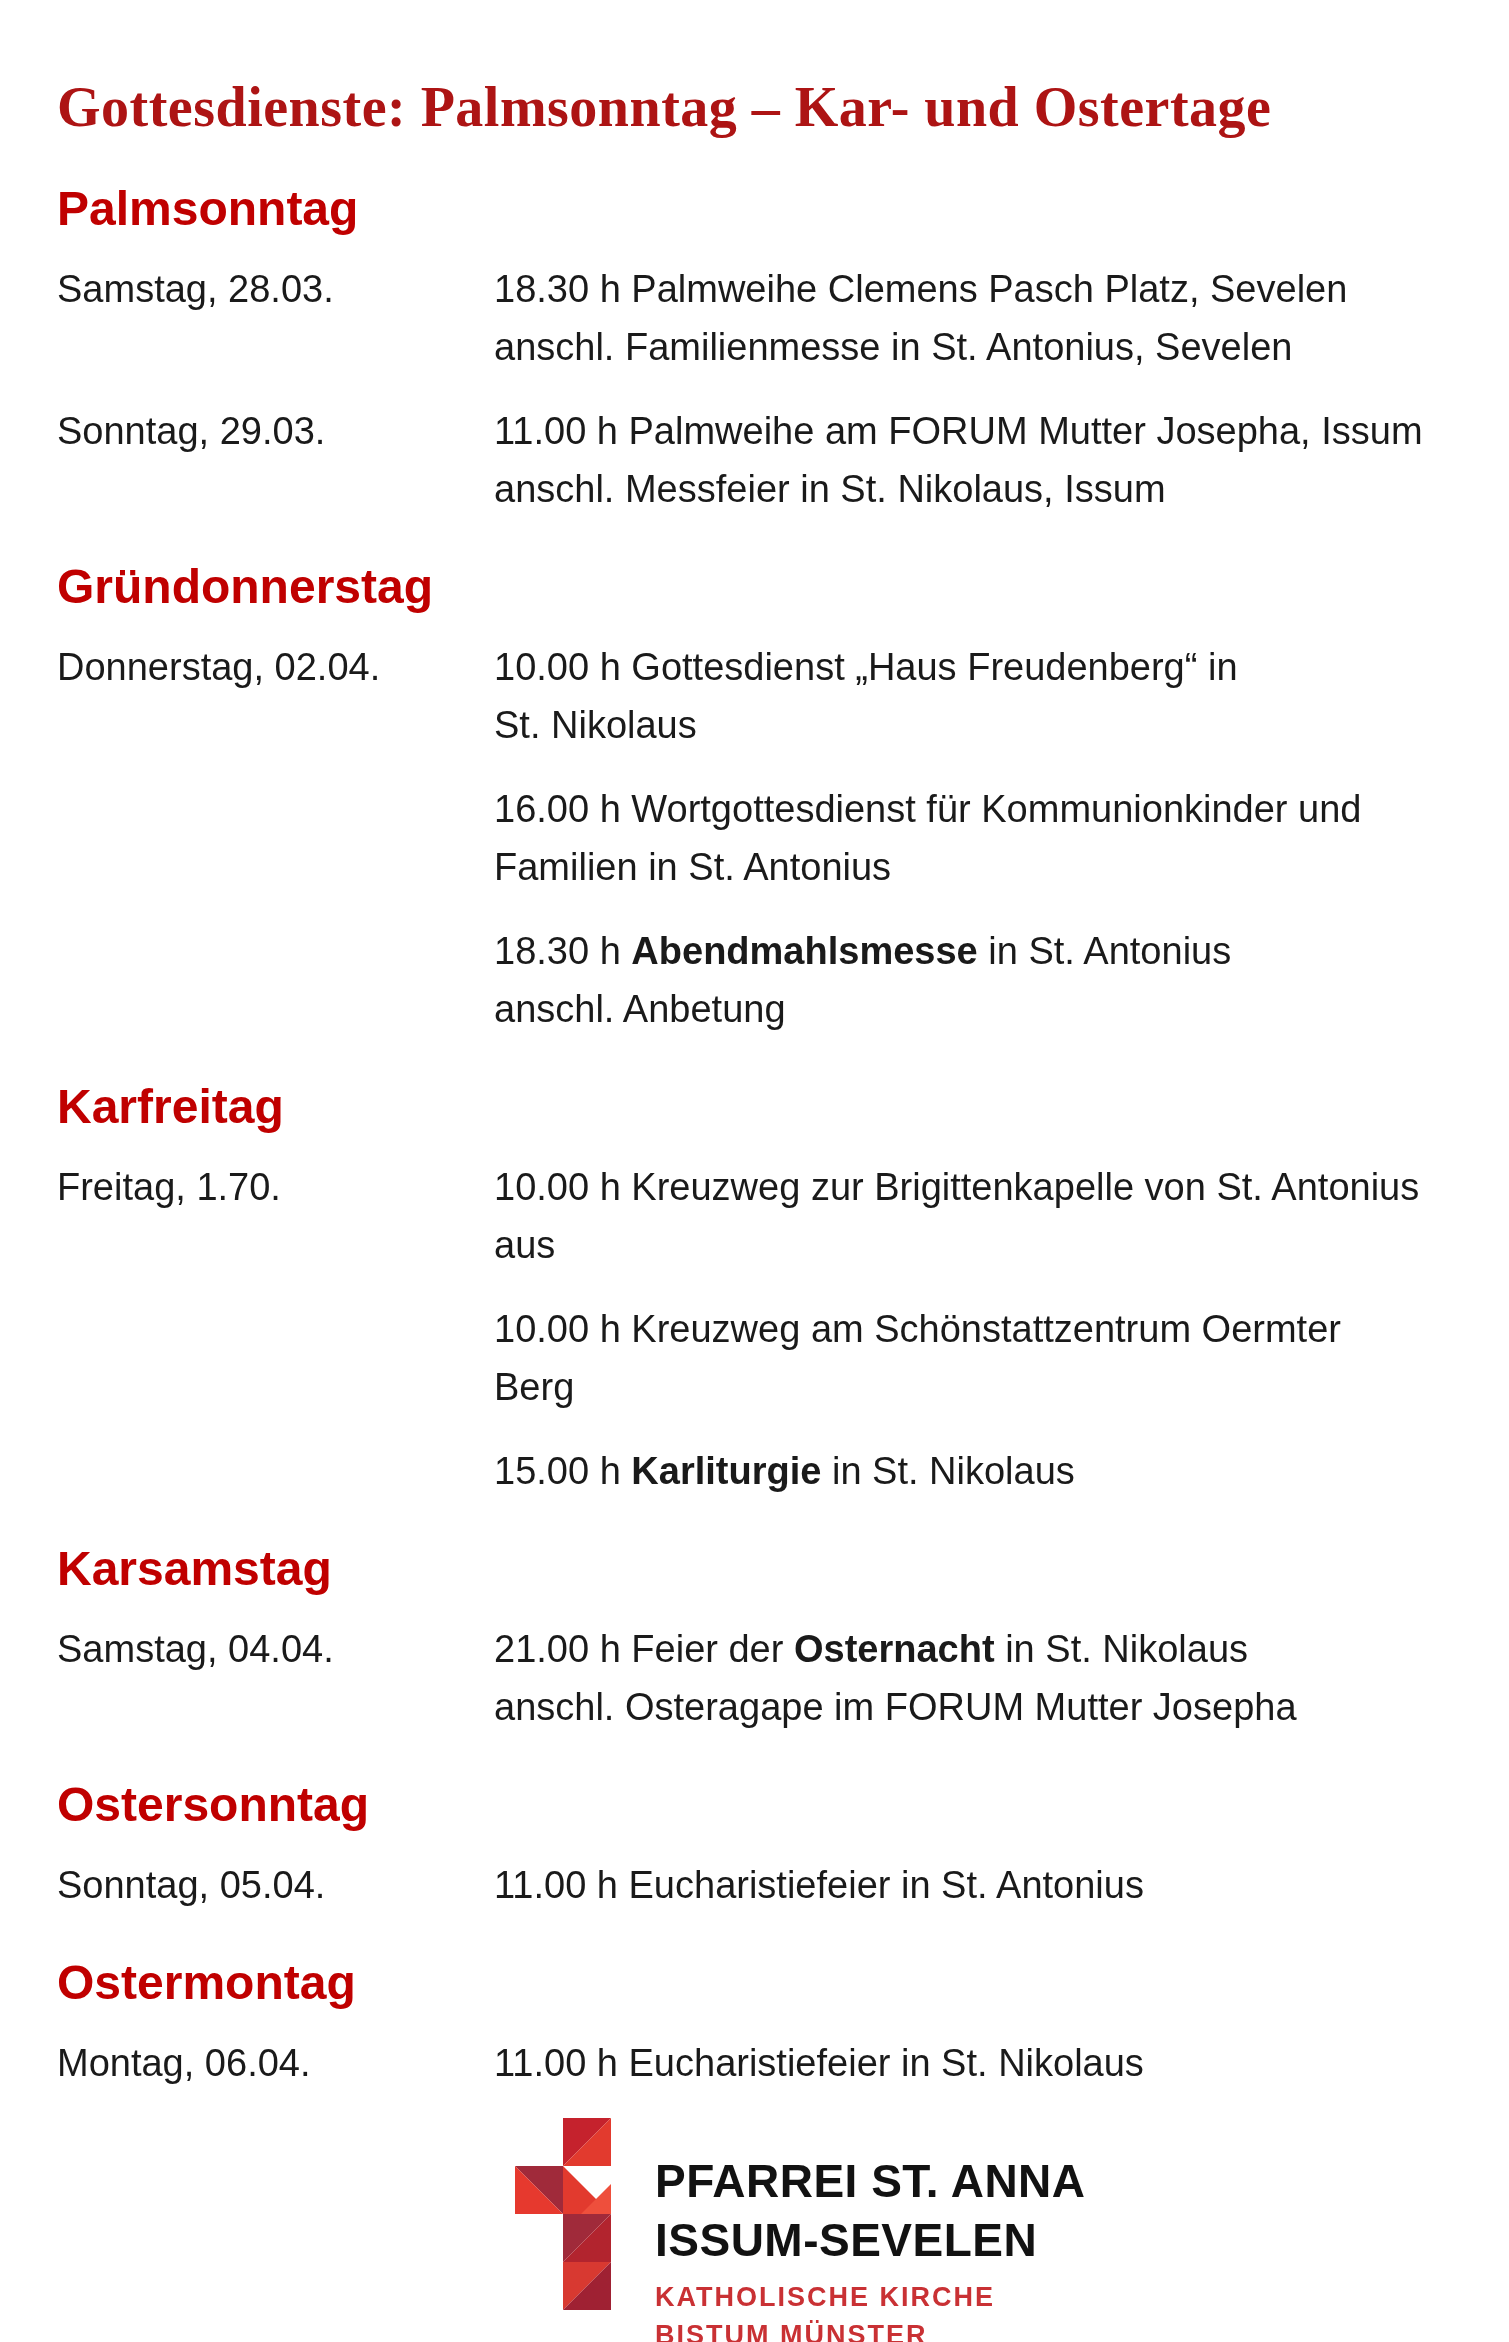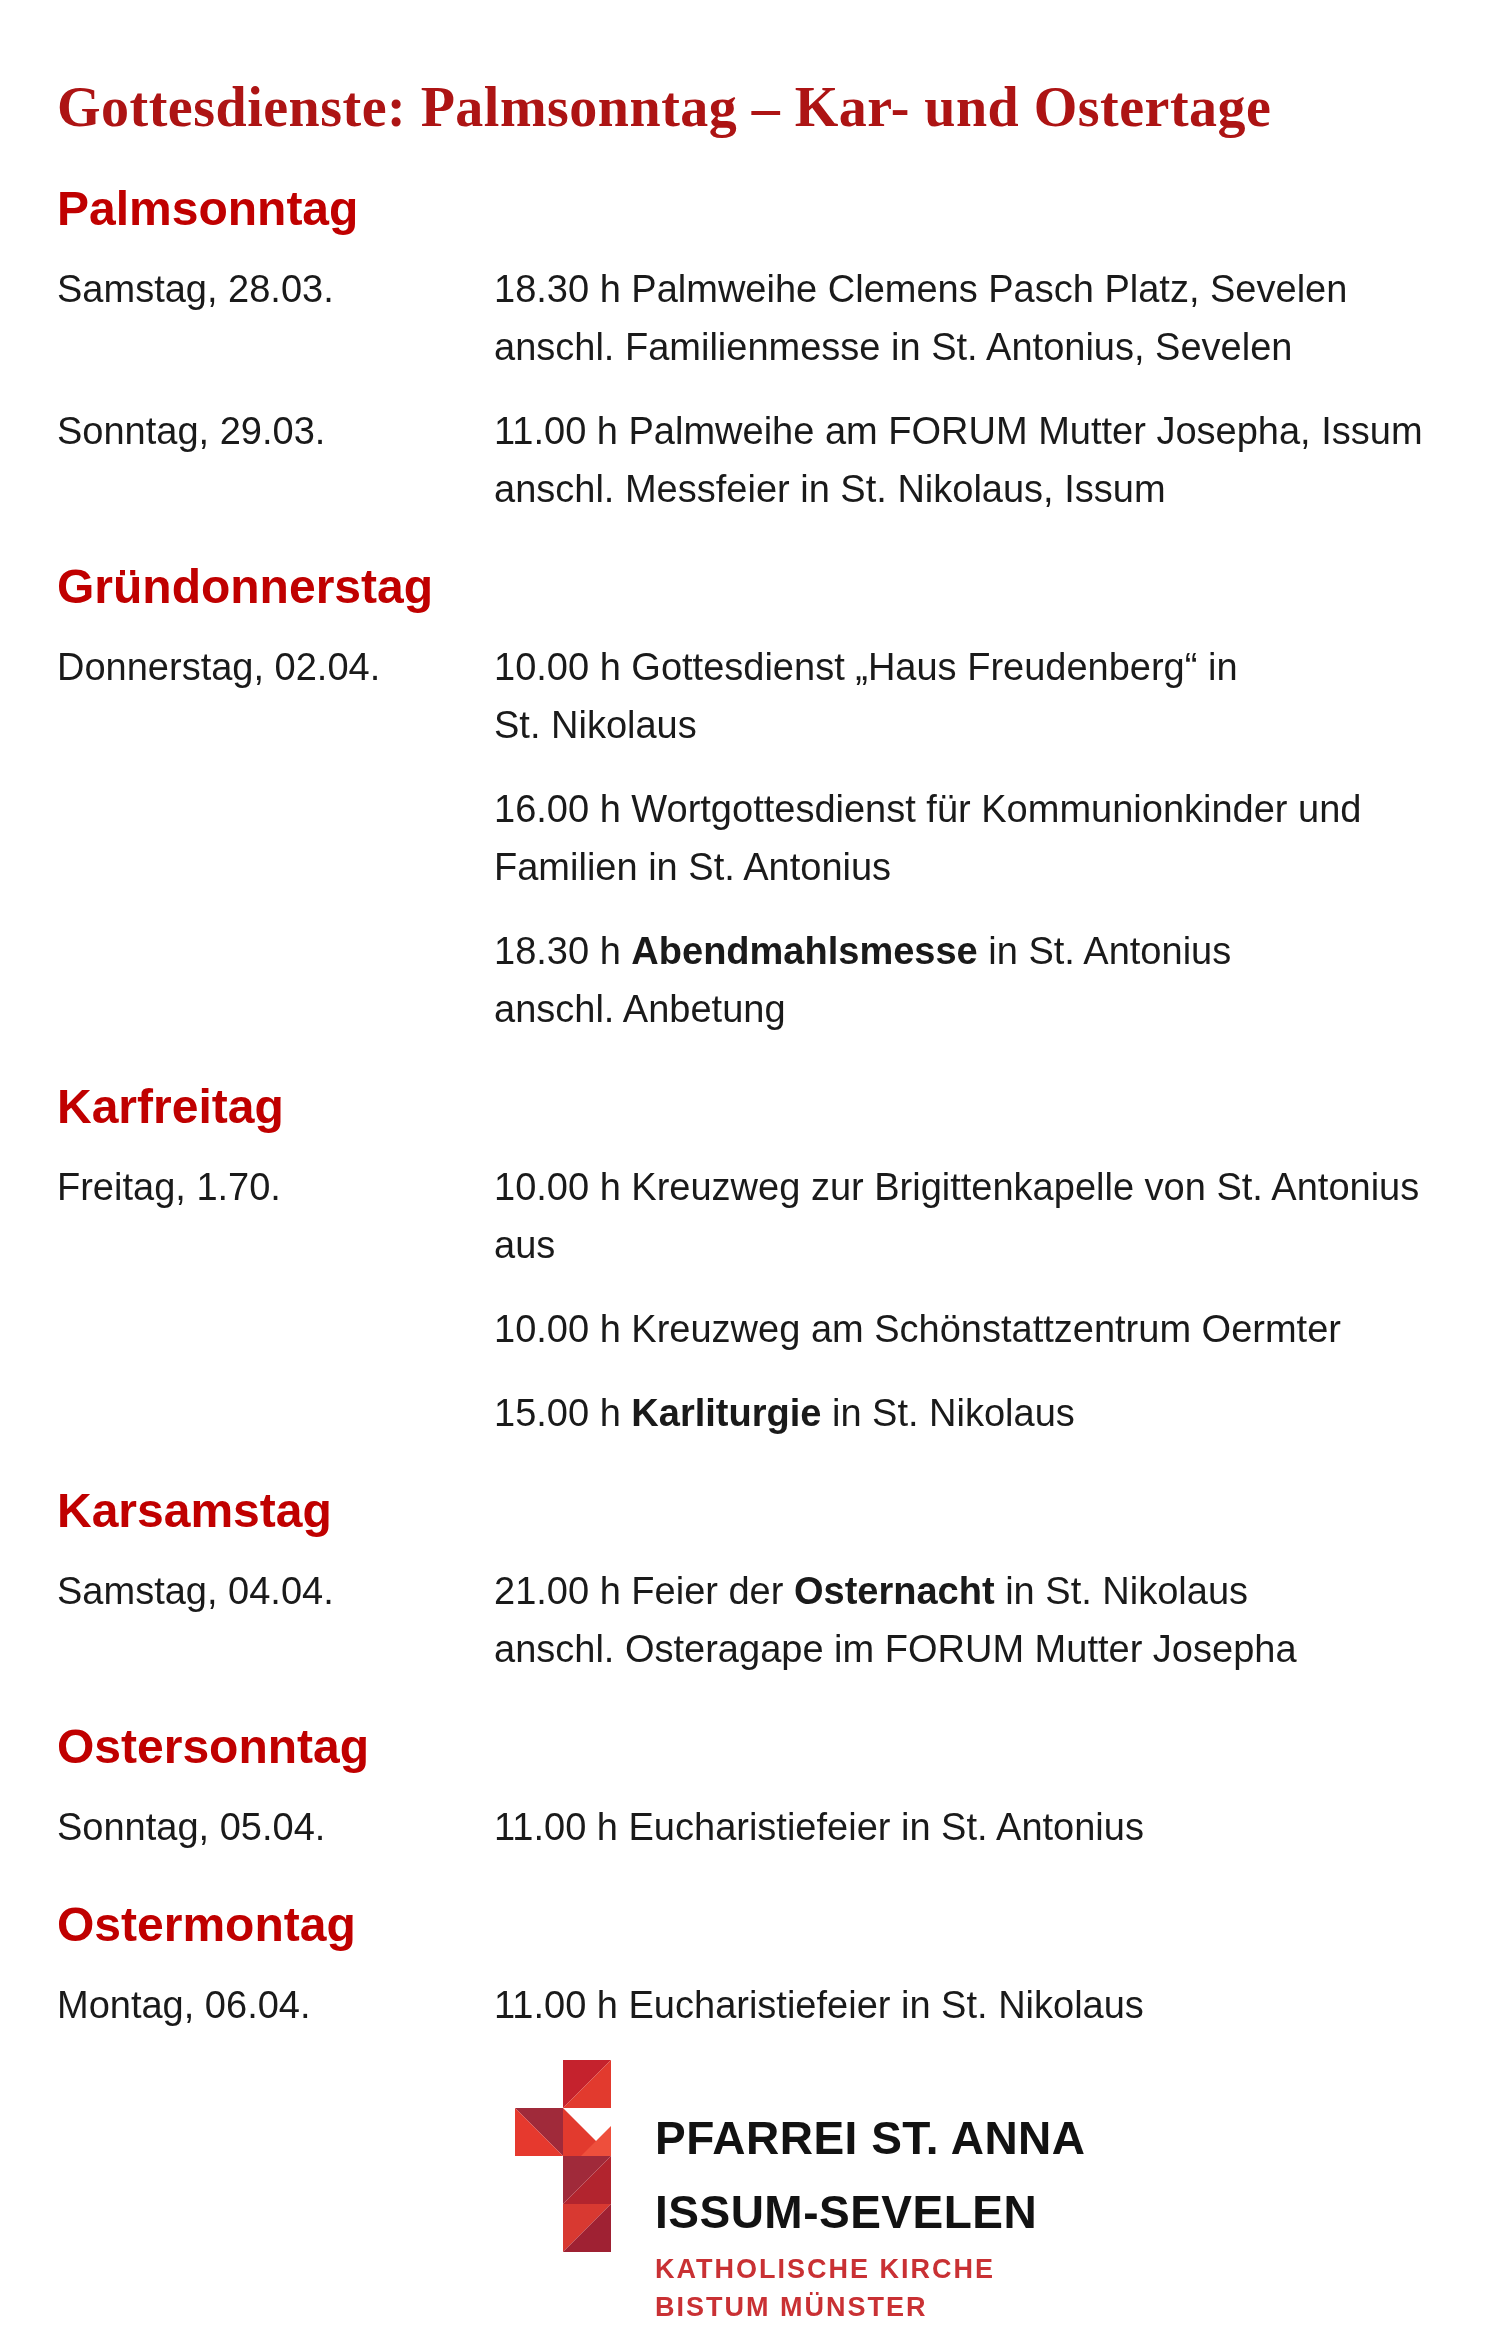"Berg" div.desc-line { html: none -> <div><span>Berg</span></div> }
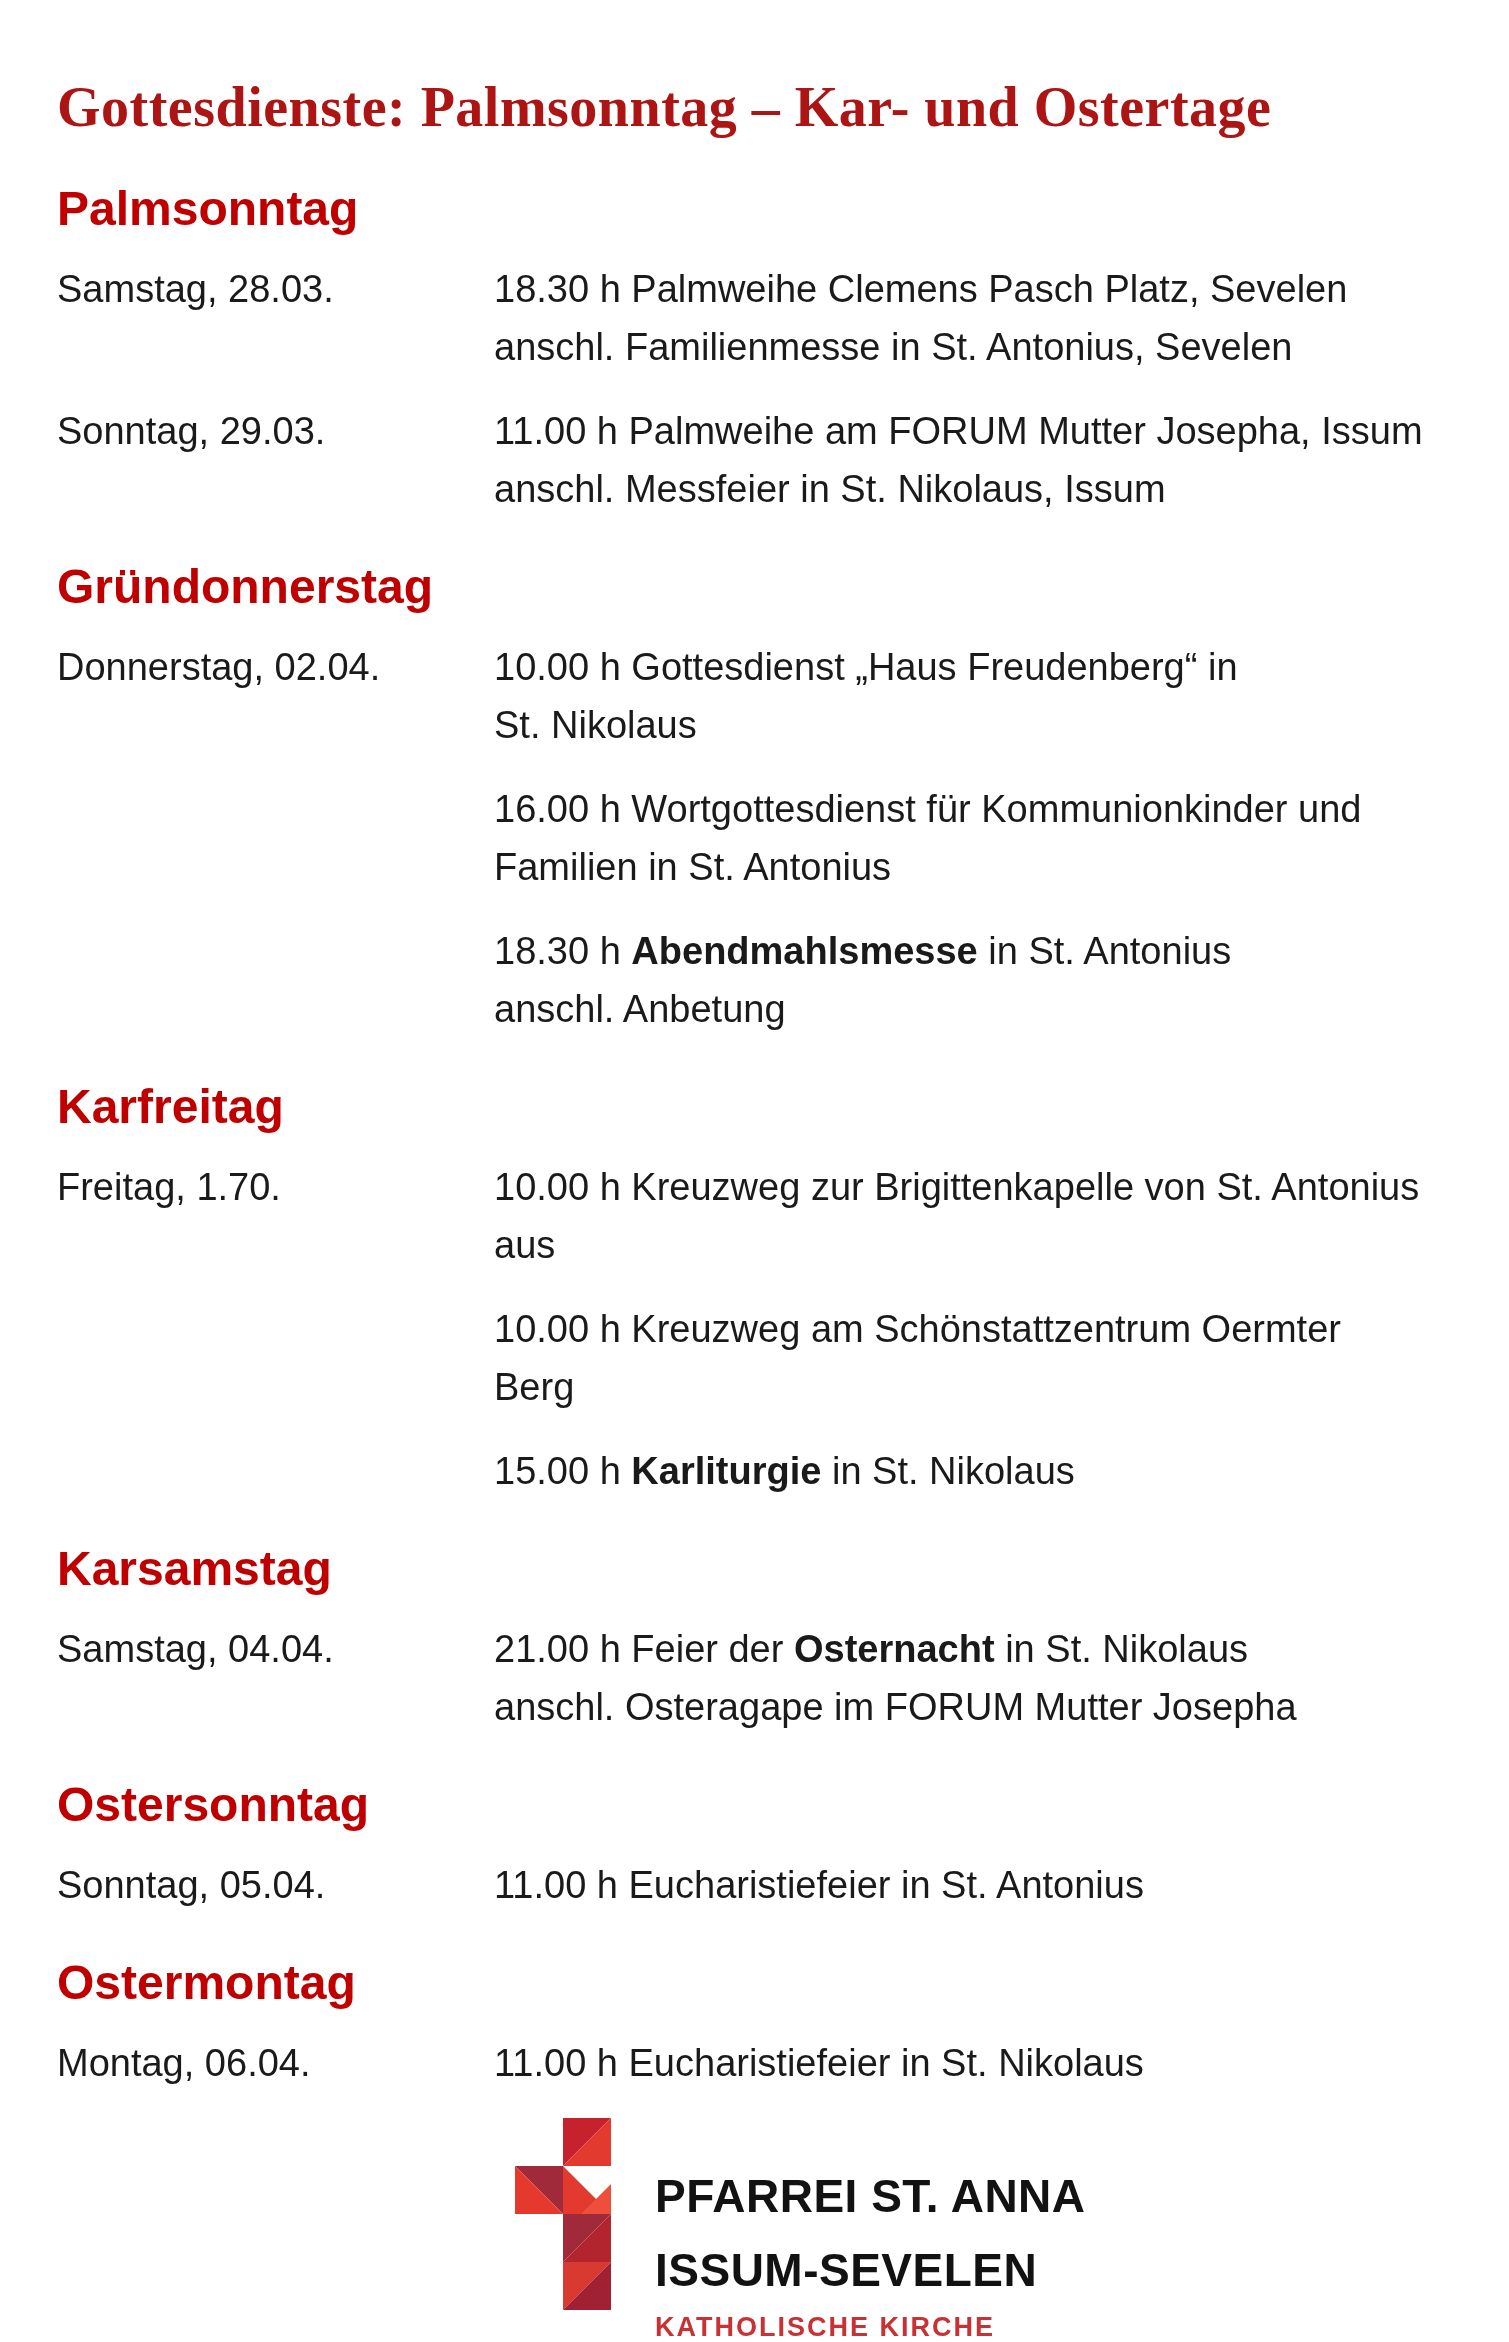"PFARREI ST. ANNA" .logo-name { margin-top: 15px -> none }
